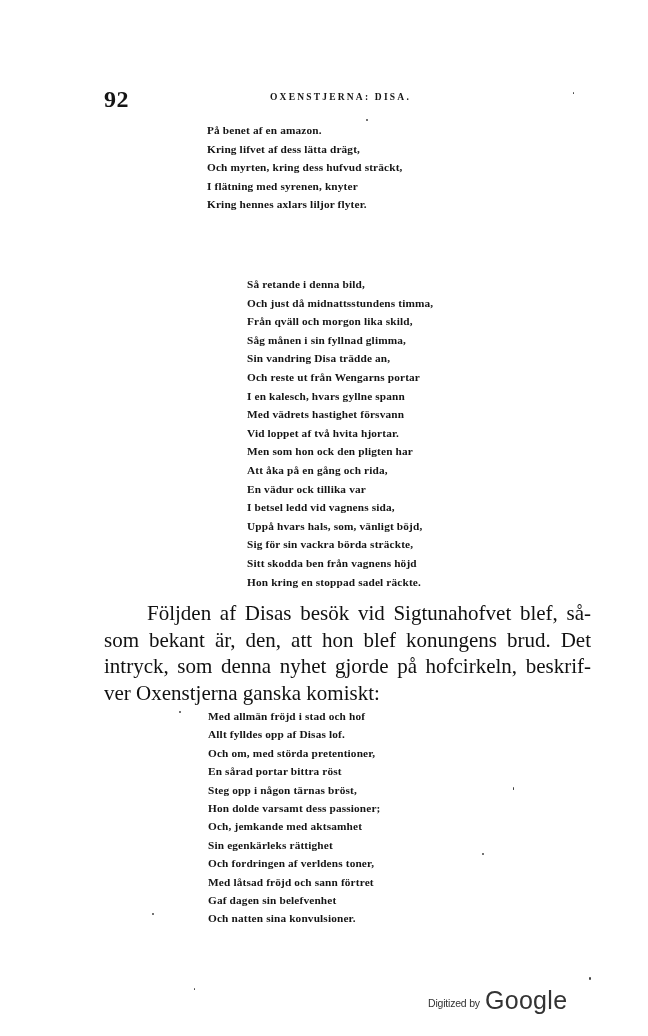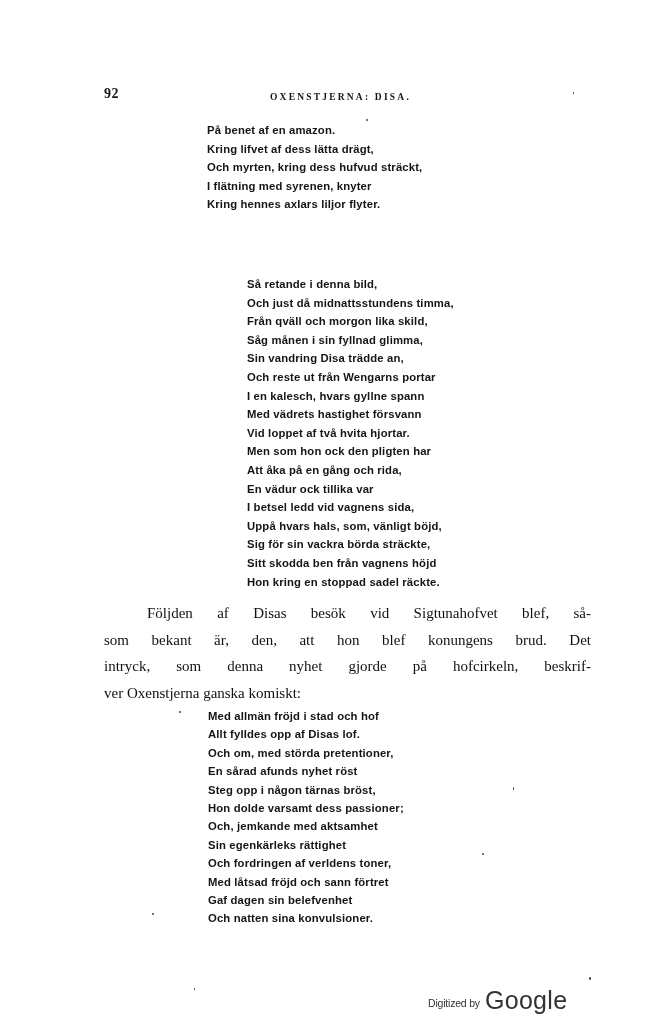"92" .page-number { font-size: 14px -> 24px }
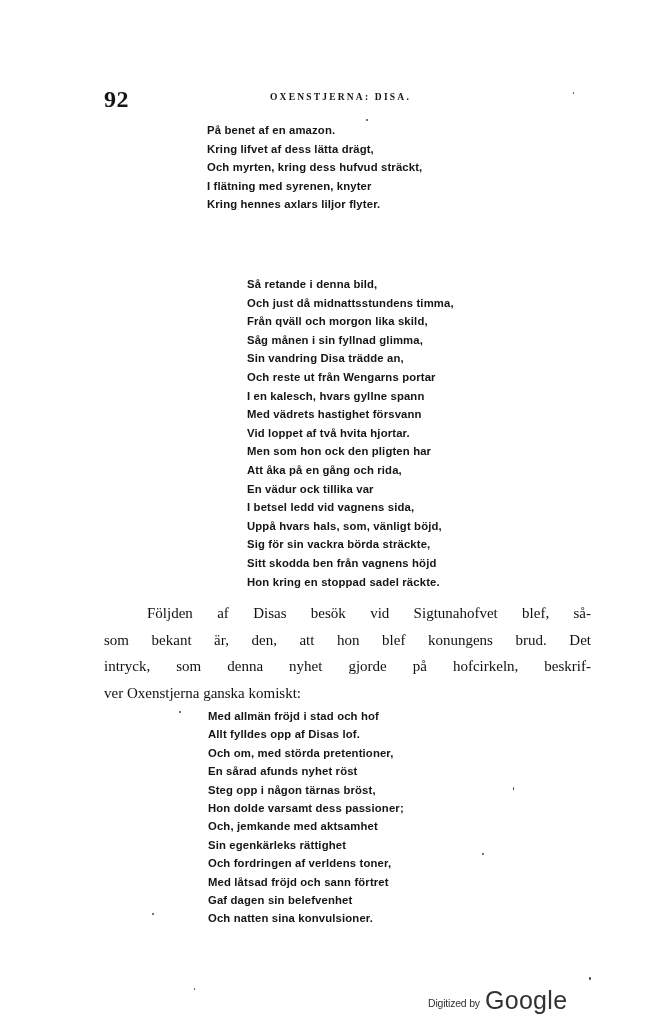"På benet af en amazon." .poem { font-family: Liberation Sans, sans-serif -> Liberation Serif, serif }
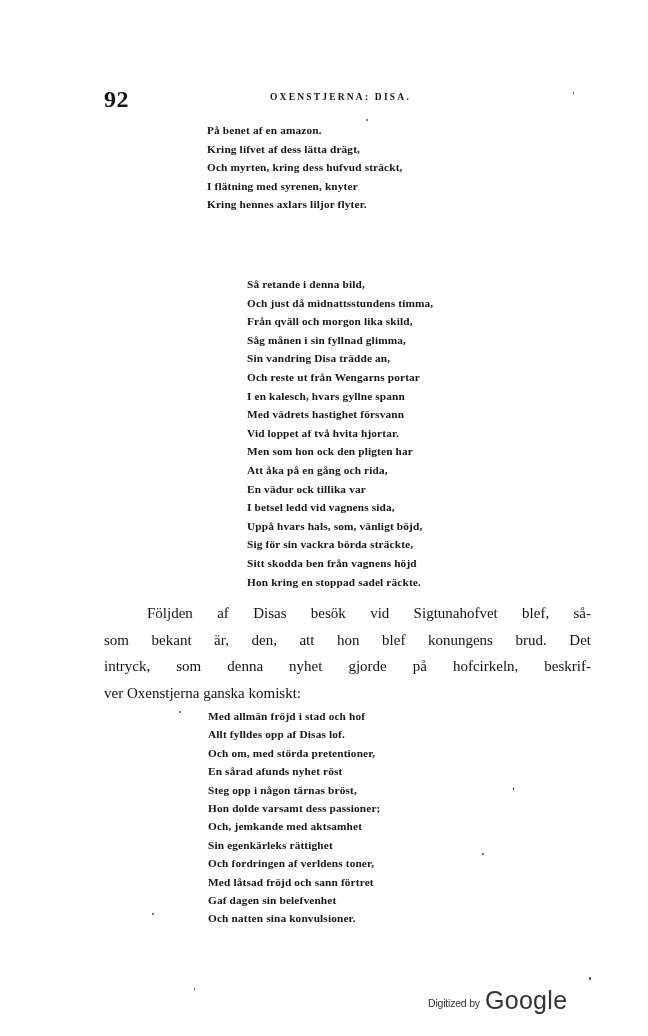"Följden af Disas besök vid" .prose { font-size: 15px -> 21px }
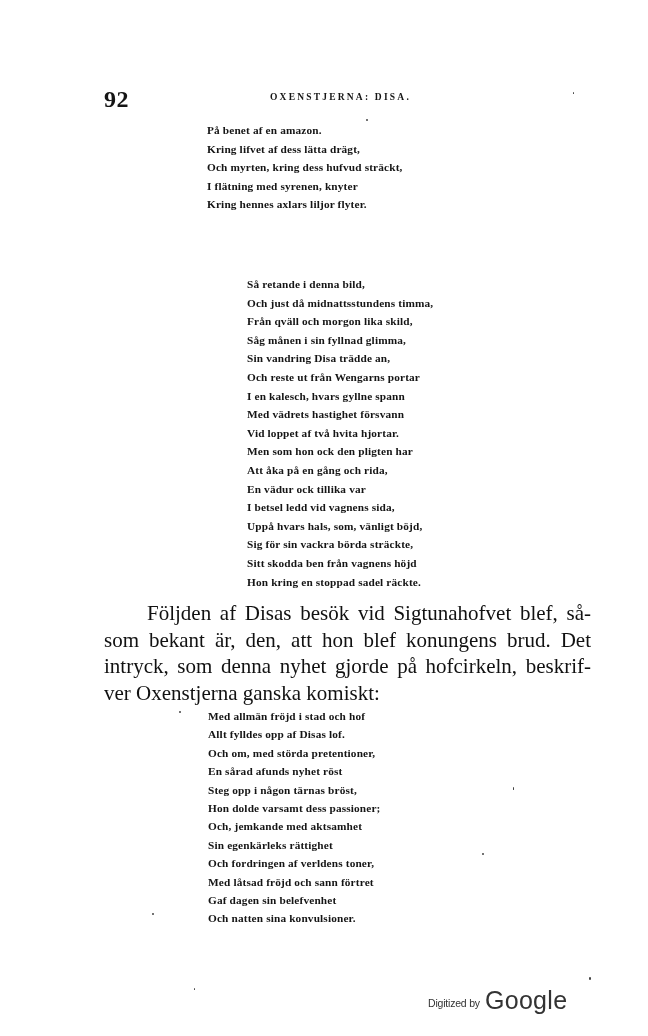"En sårad afunds nyhet röst" span.line { text: afunds nyhet -> portar bittra }
